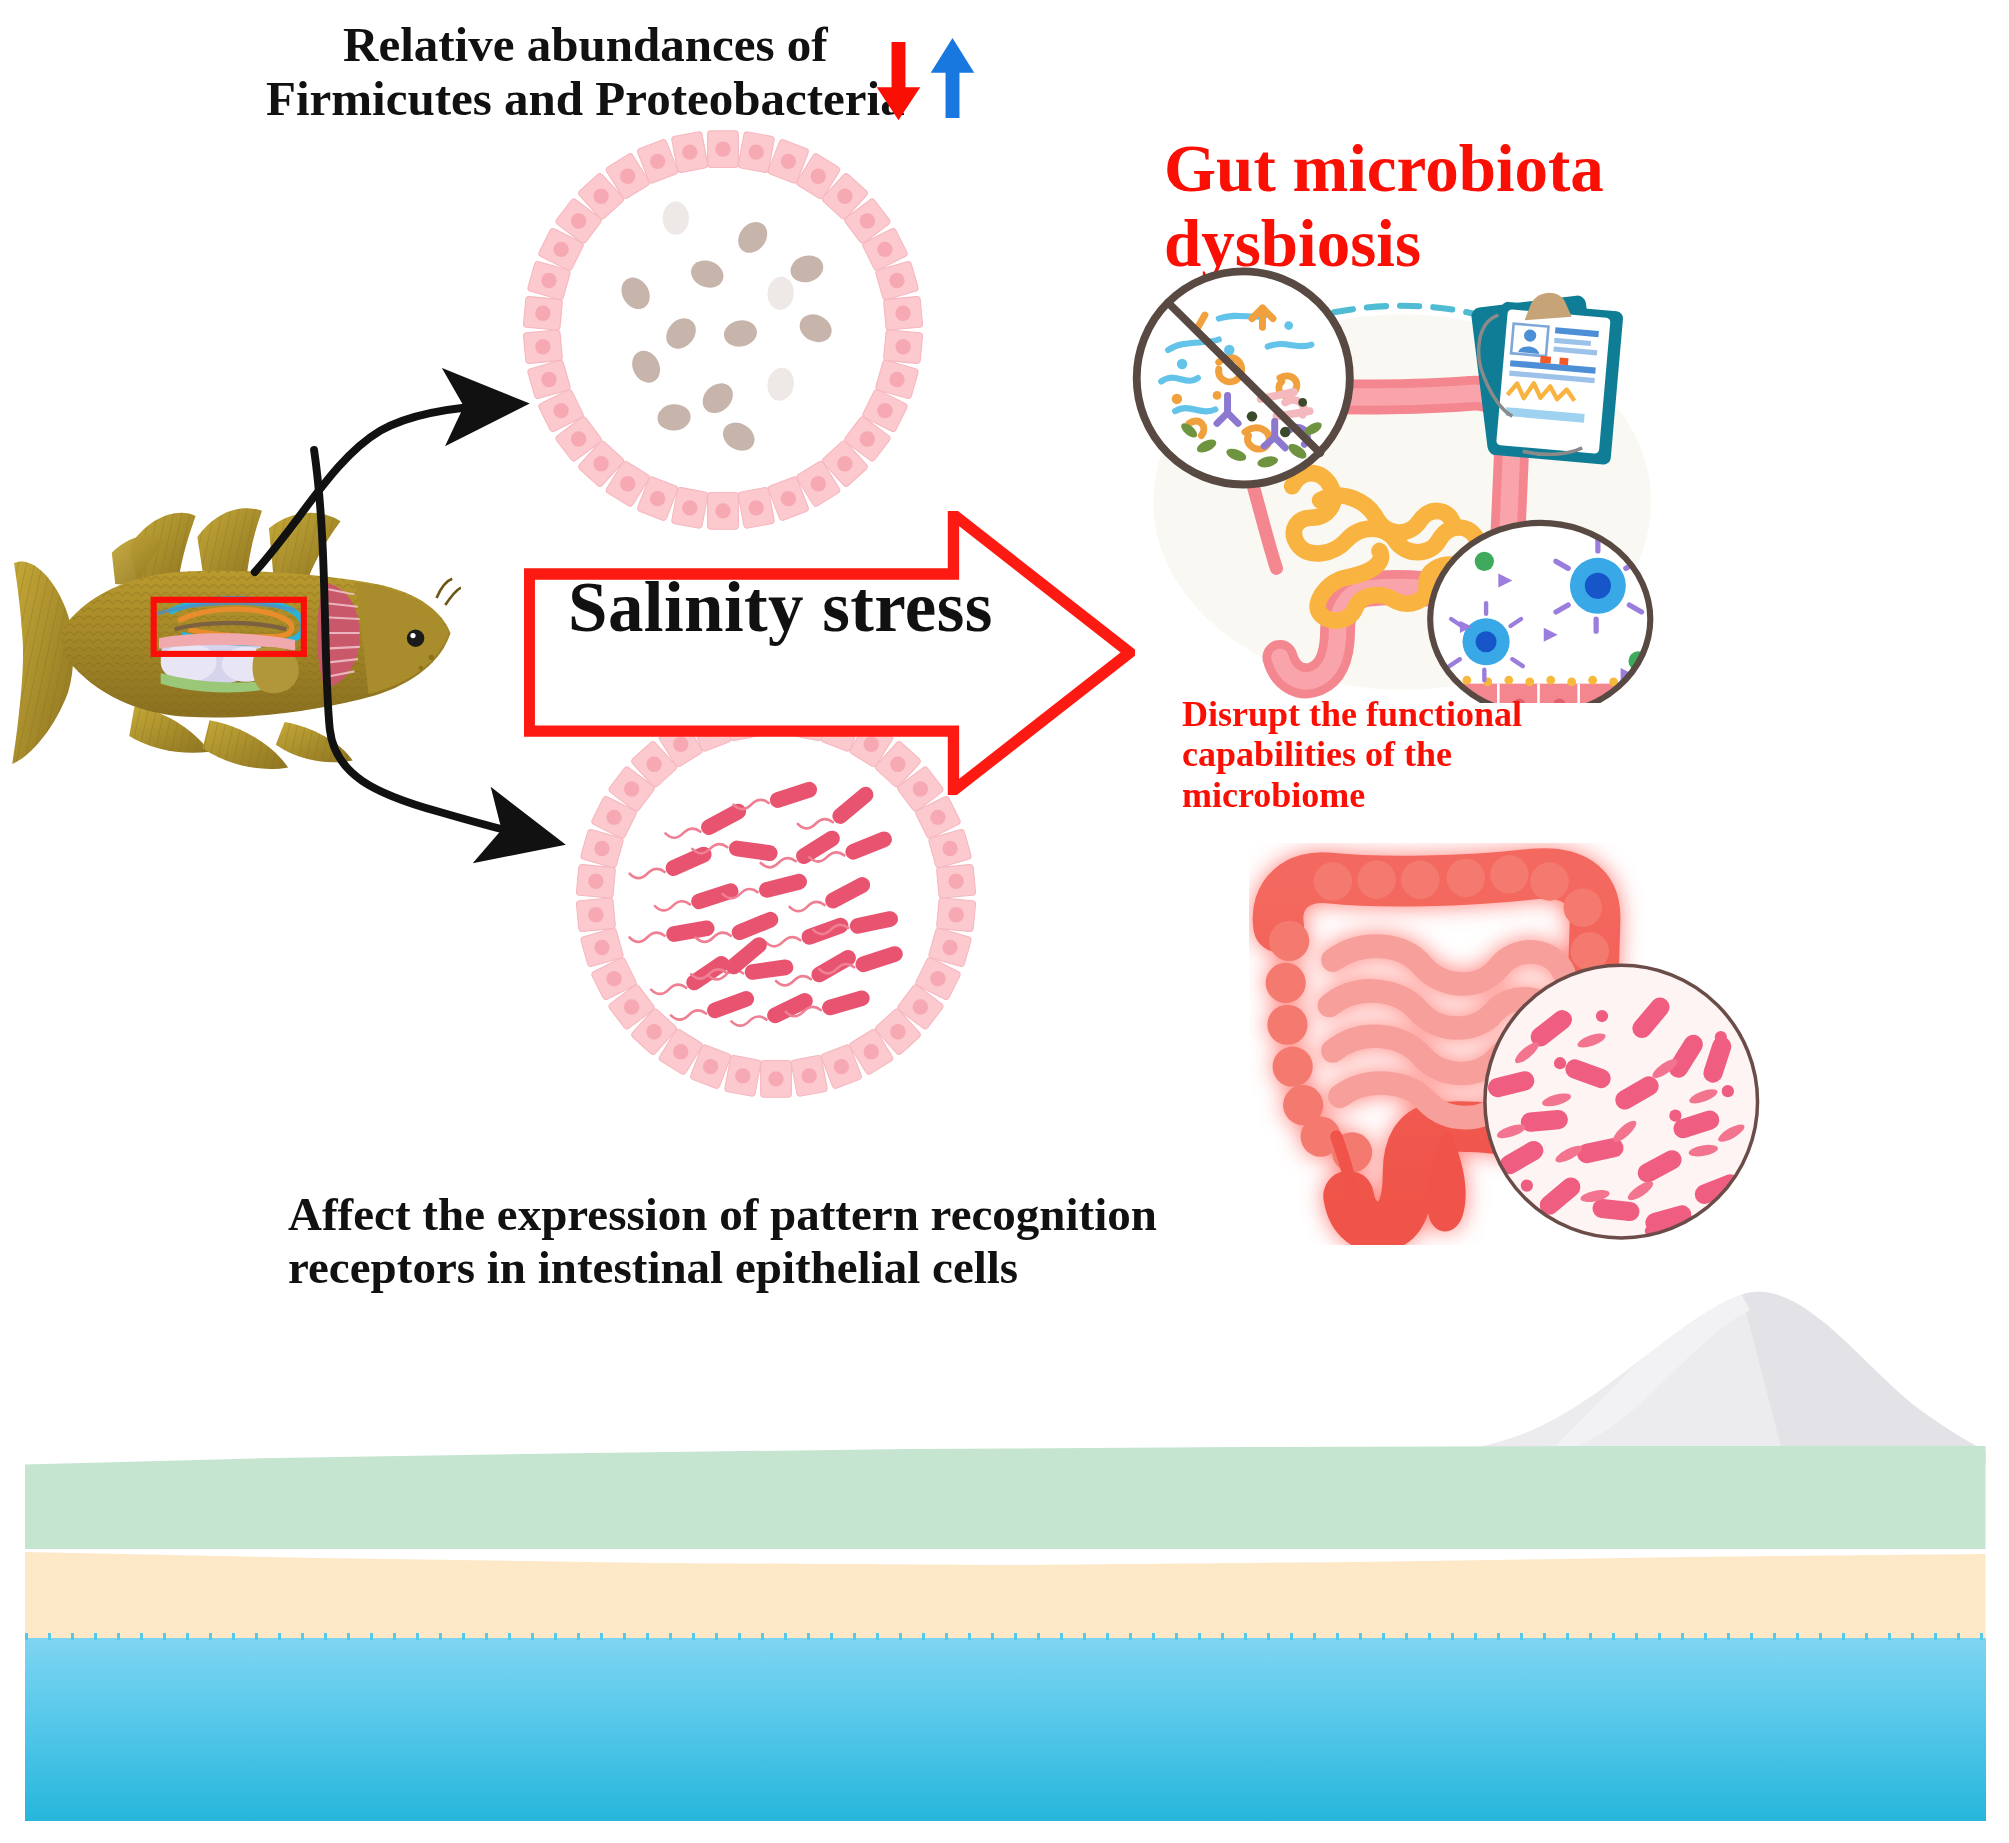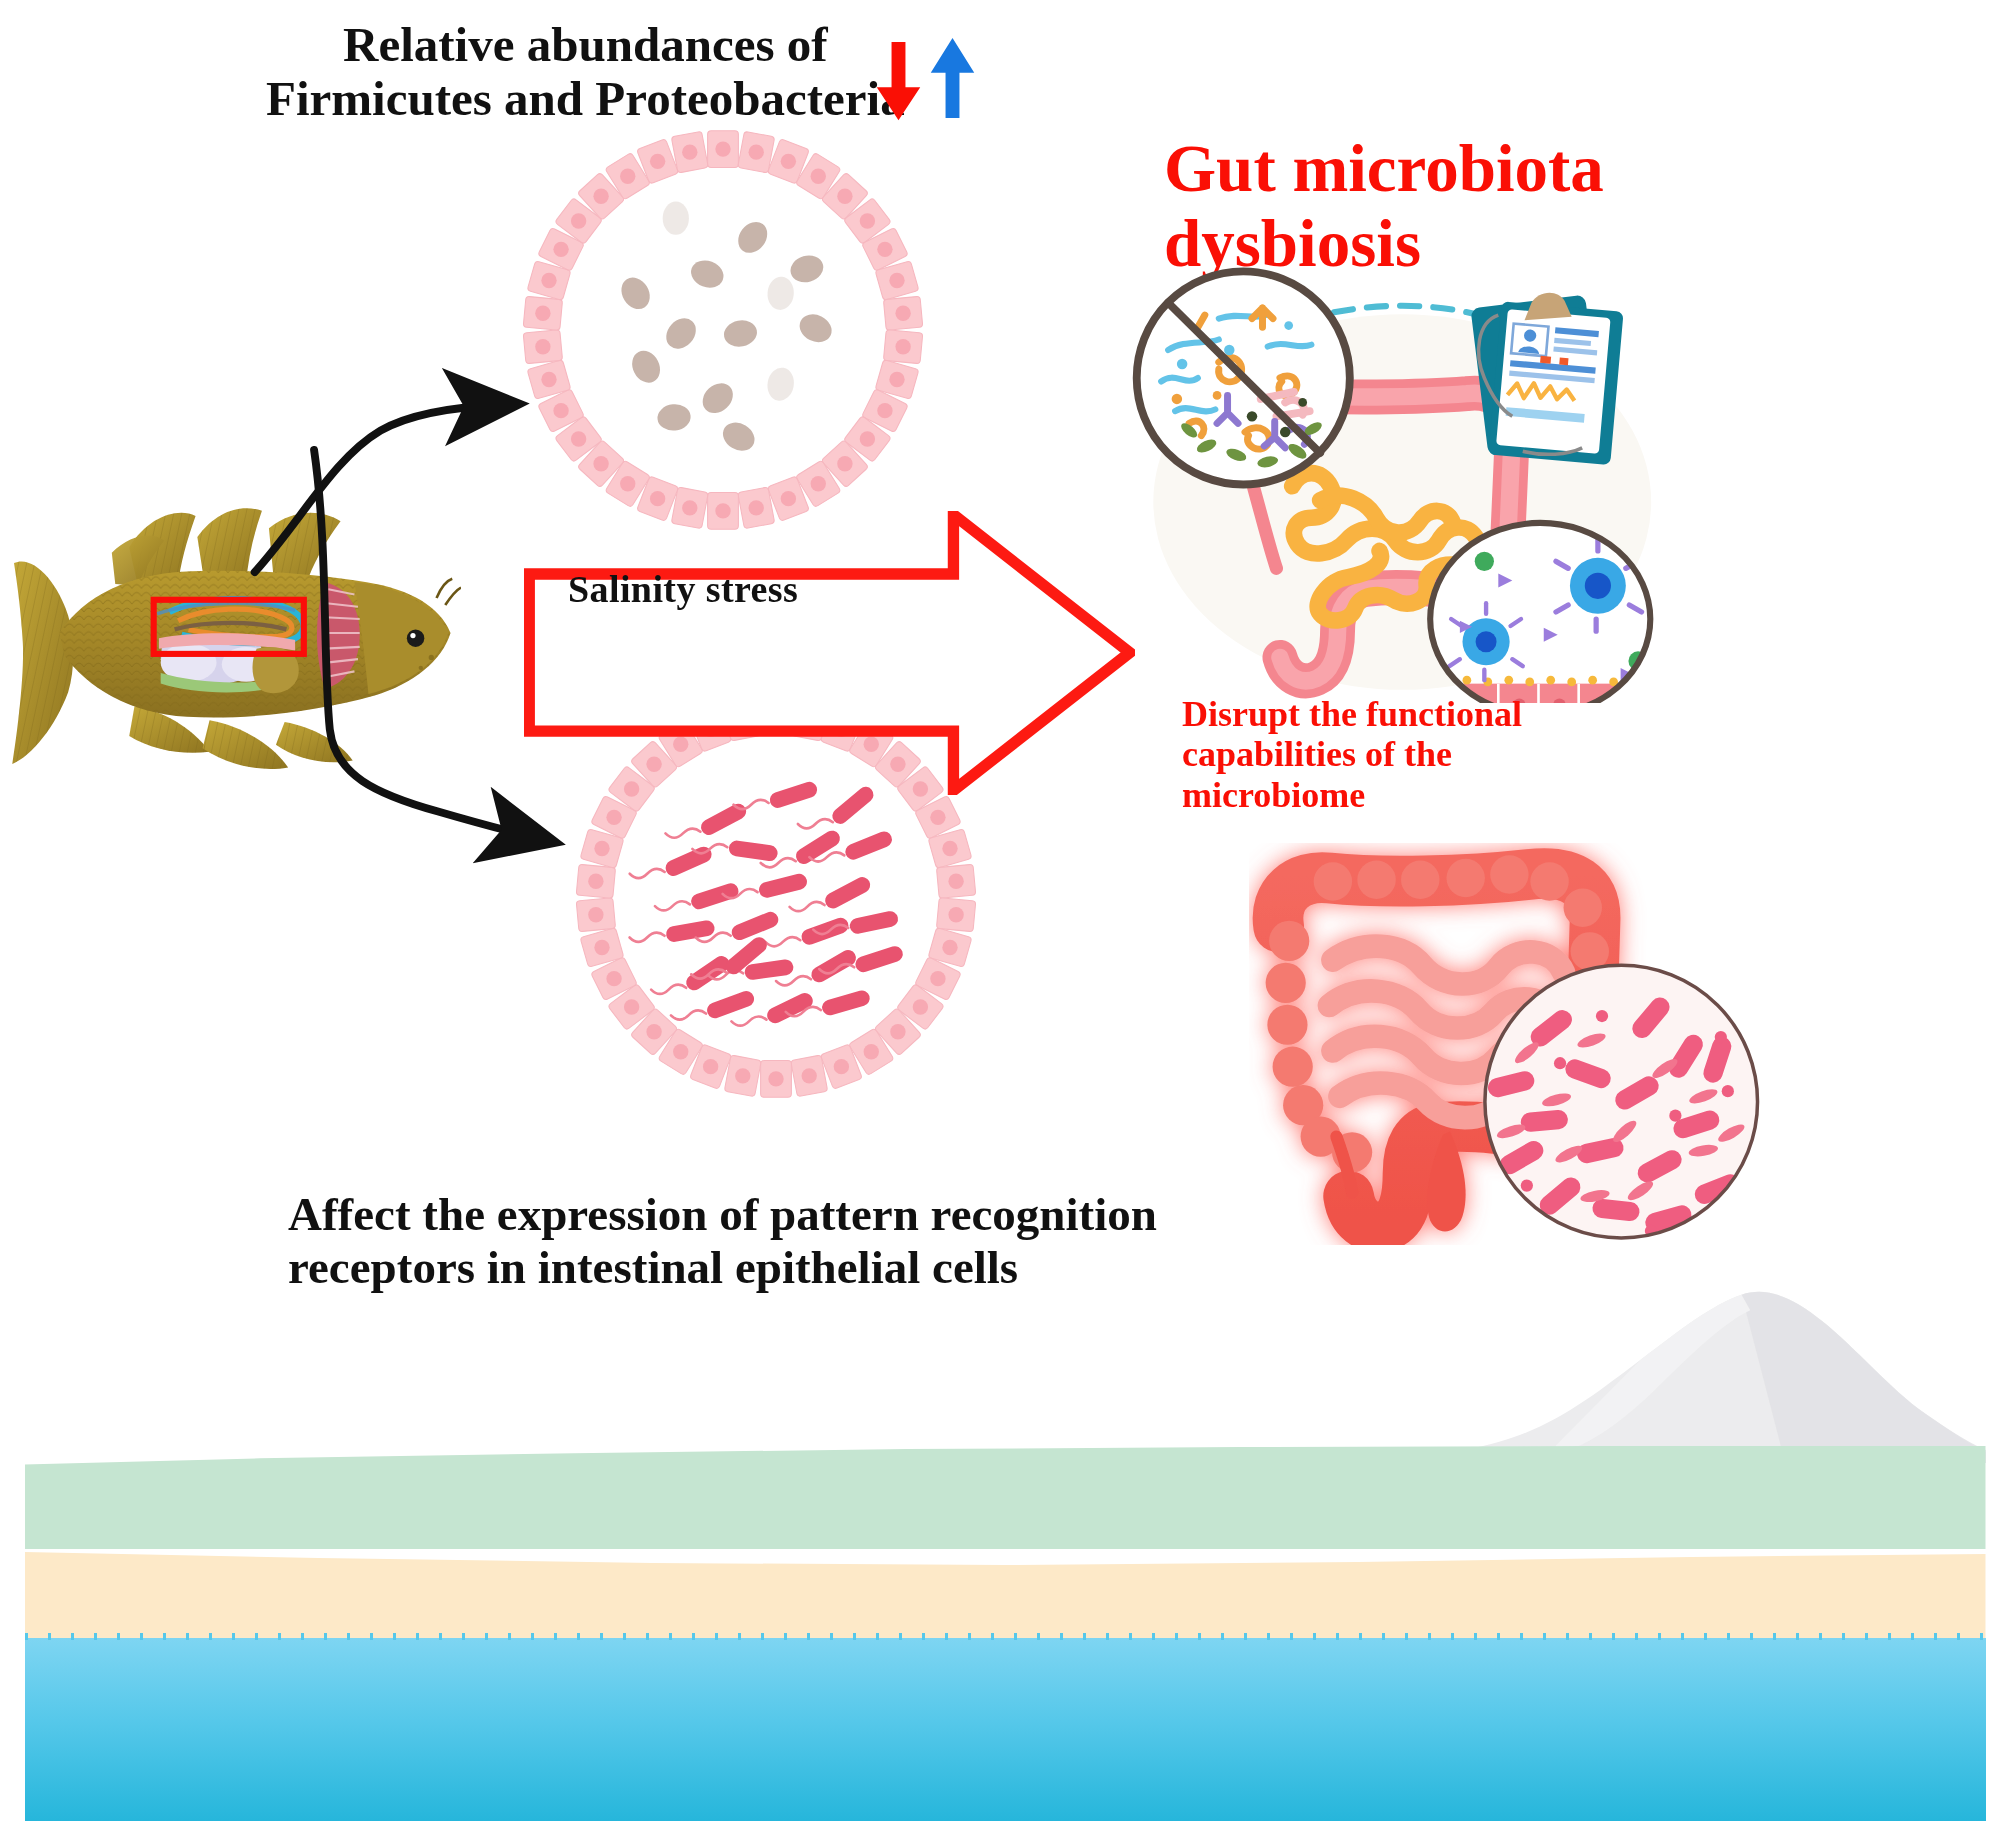"Salinity stress" #label-salinity { font-size: 38px -> 71px }
